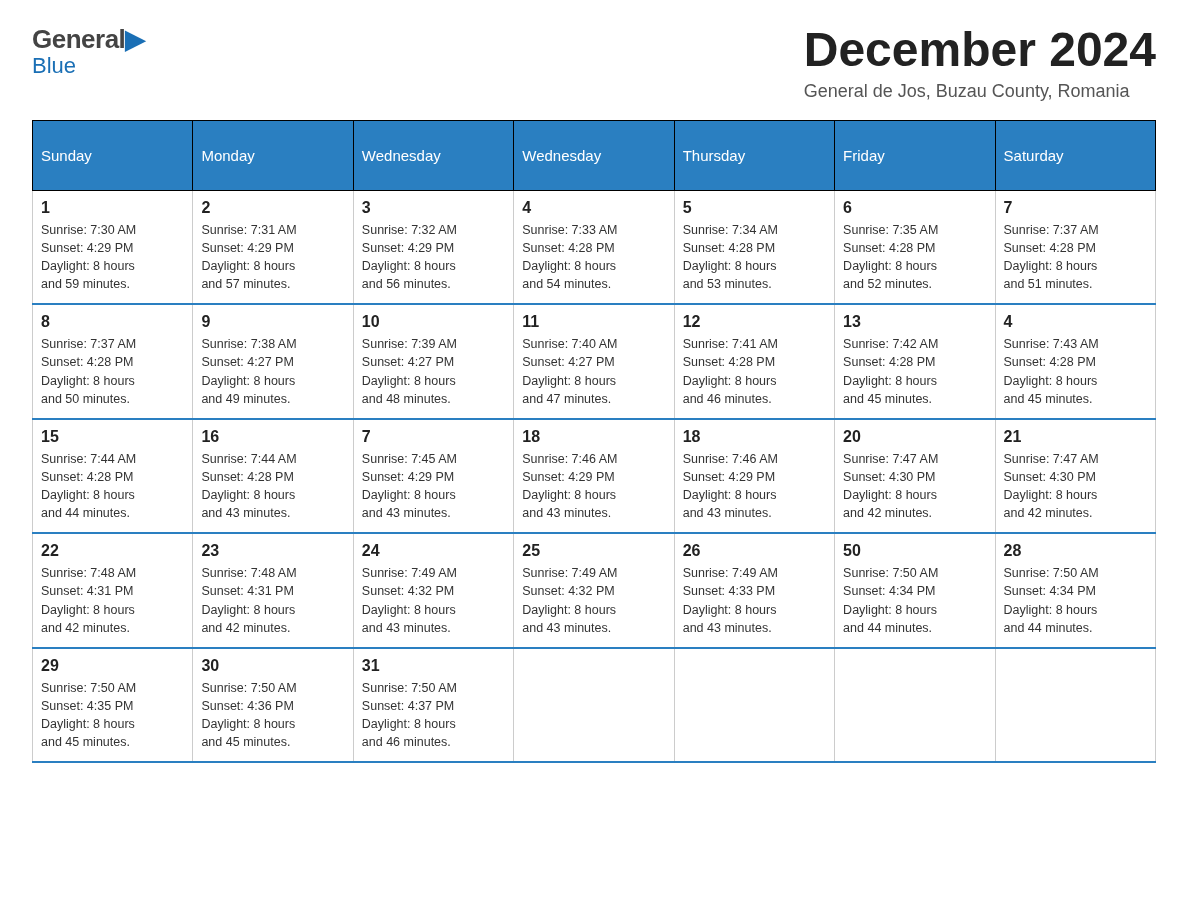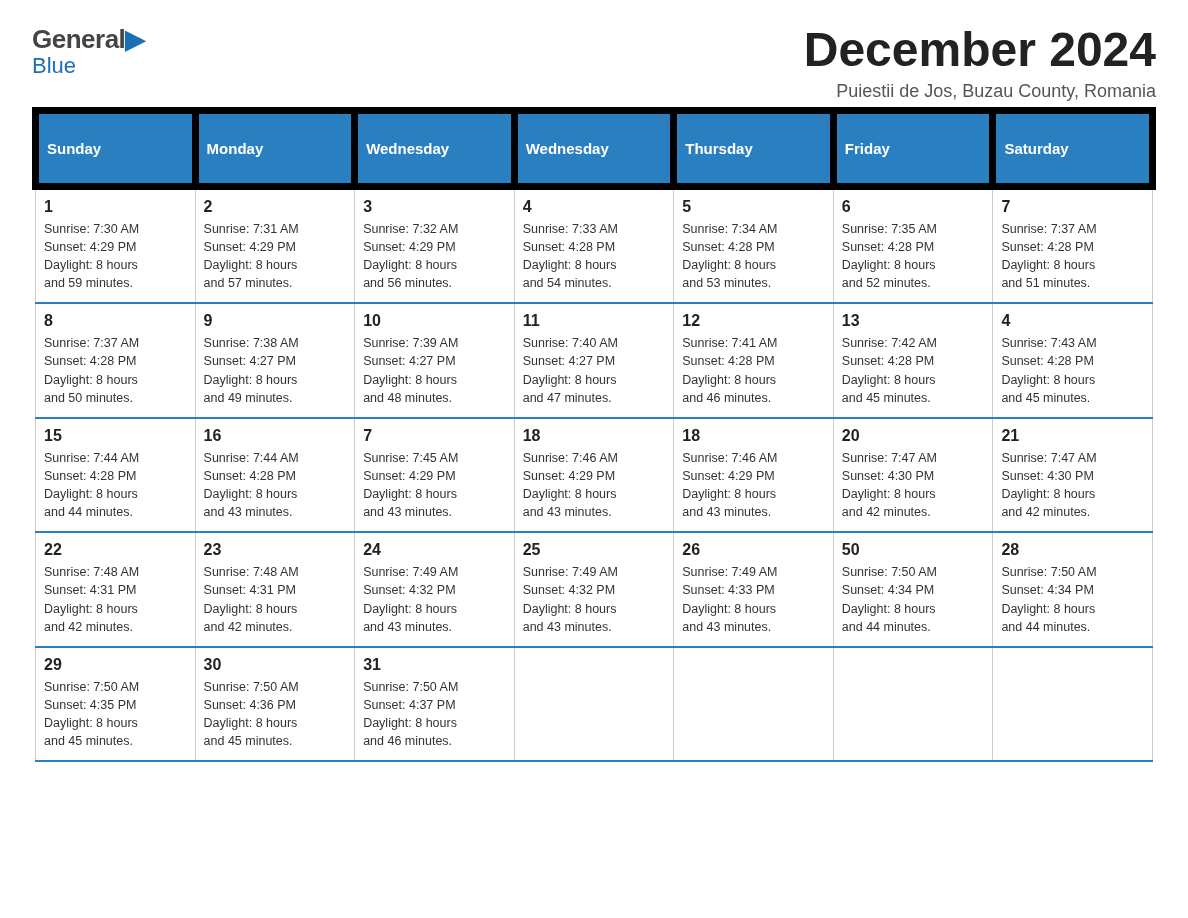"General▶" .header { margin-bottom: 5px -> 18px }
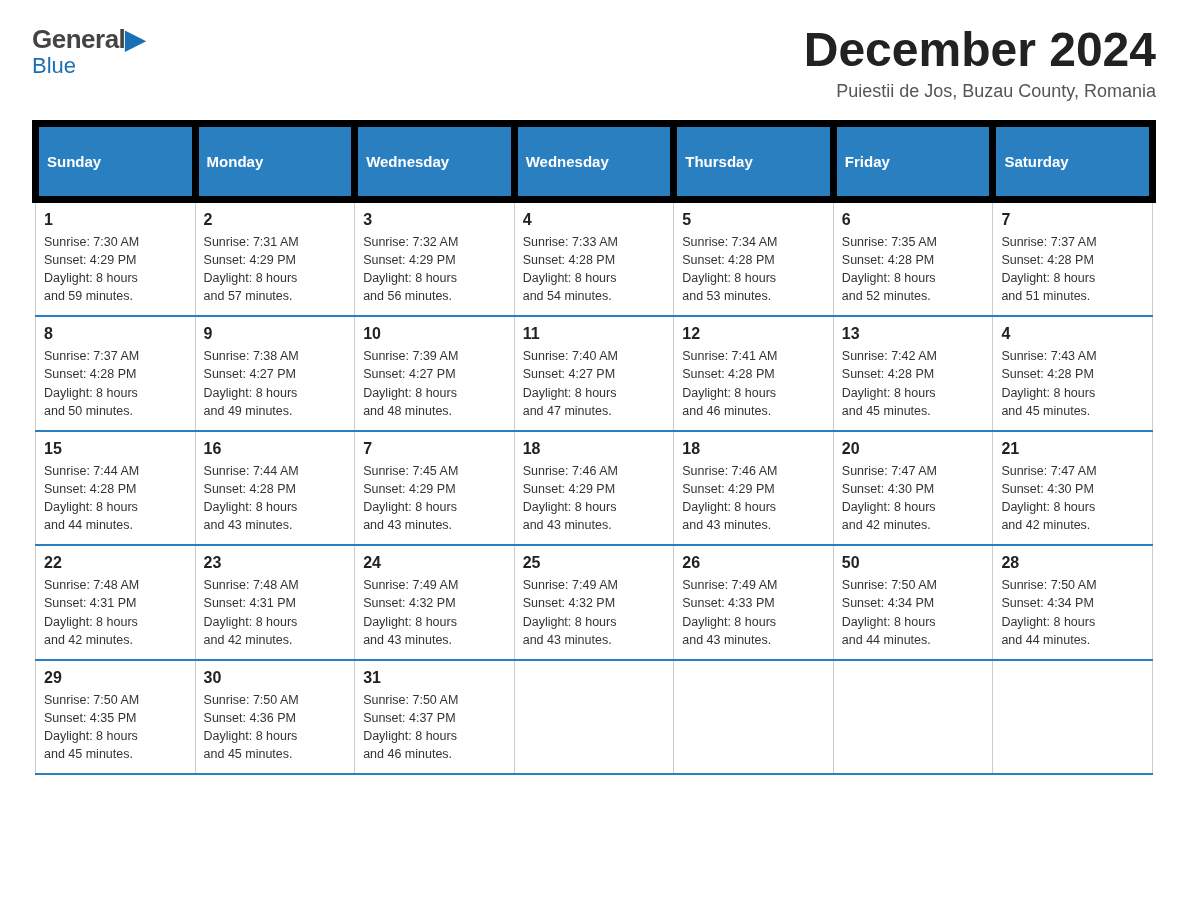"December 2024" .title-section { text-align: right -> left }
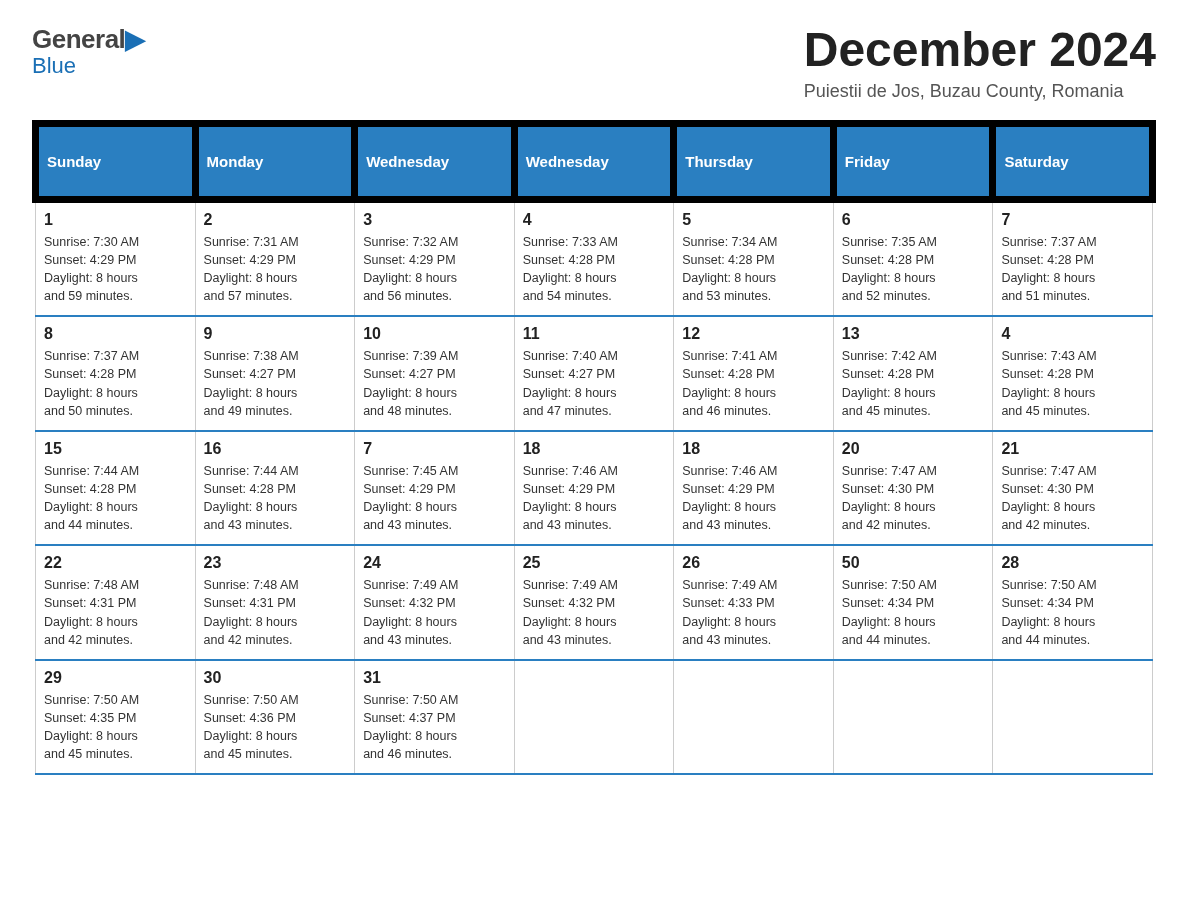"Puiestii de Jos, Buzau County," div.location { text: Puiestii -> General }
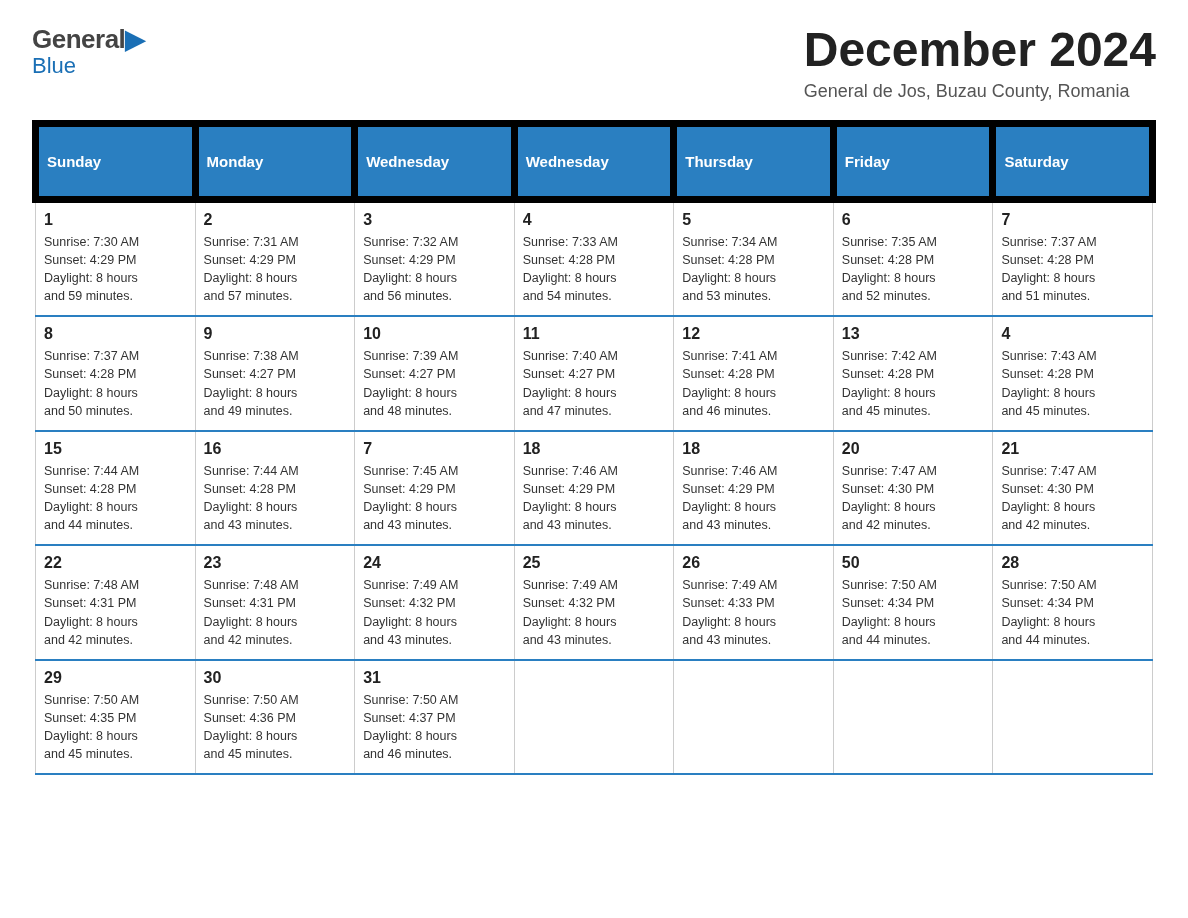"Sunday" thead tr th { border: 7px solid #000000 -> 1px solid #000000; font-weight: bold -> normal }
